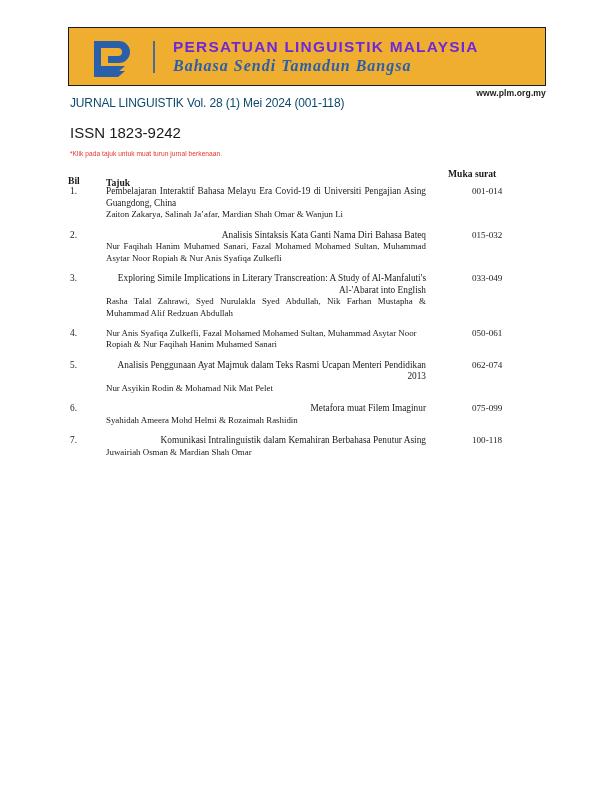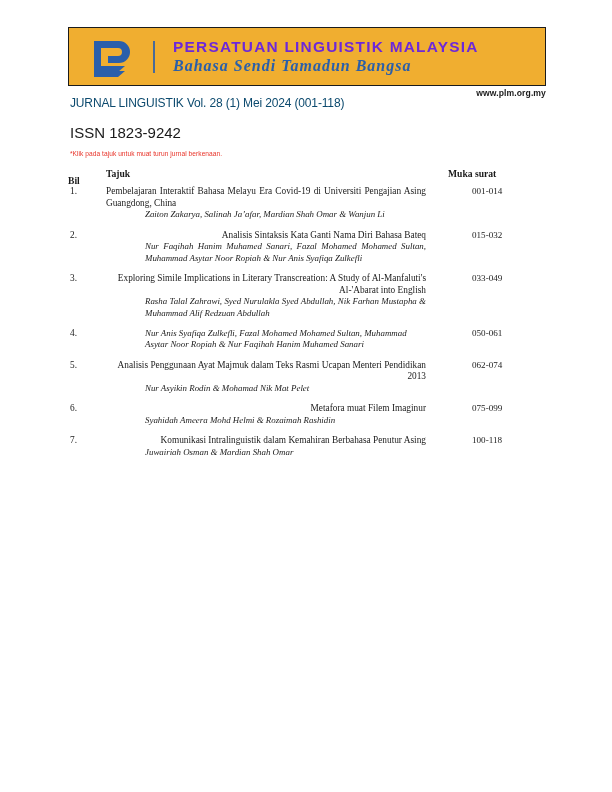"Tajuk" .th-tajuk { top: 0 -> 9px }
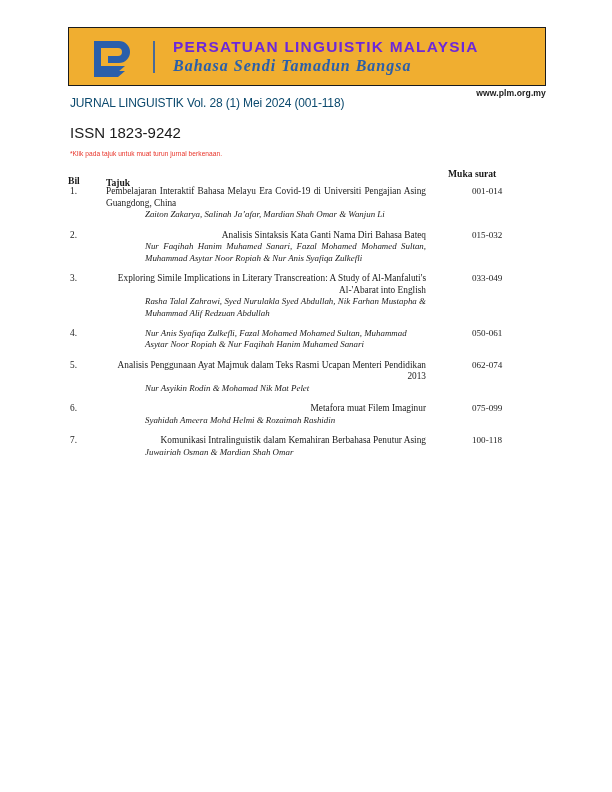"Zaiton Zakarya, Salinah Ja’afar, Mardian" .row-authors { font-style: italic -> none; margin-left: 39px -> none }
